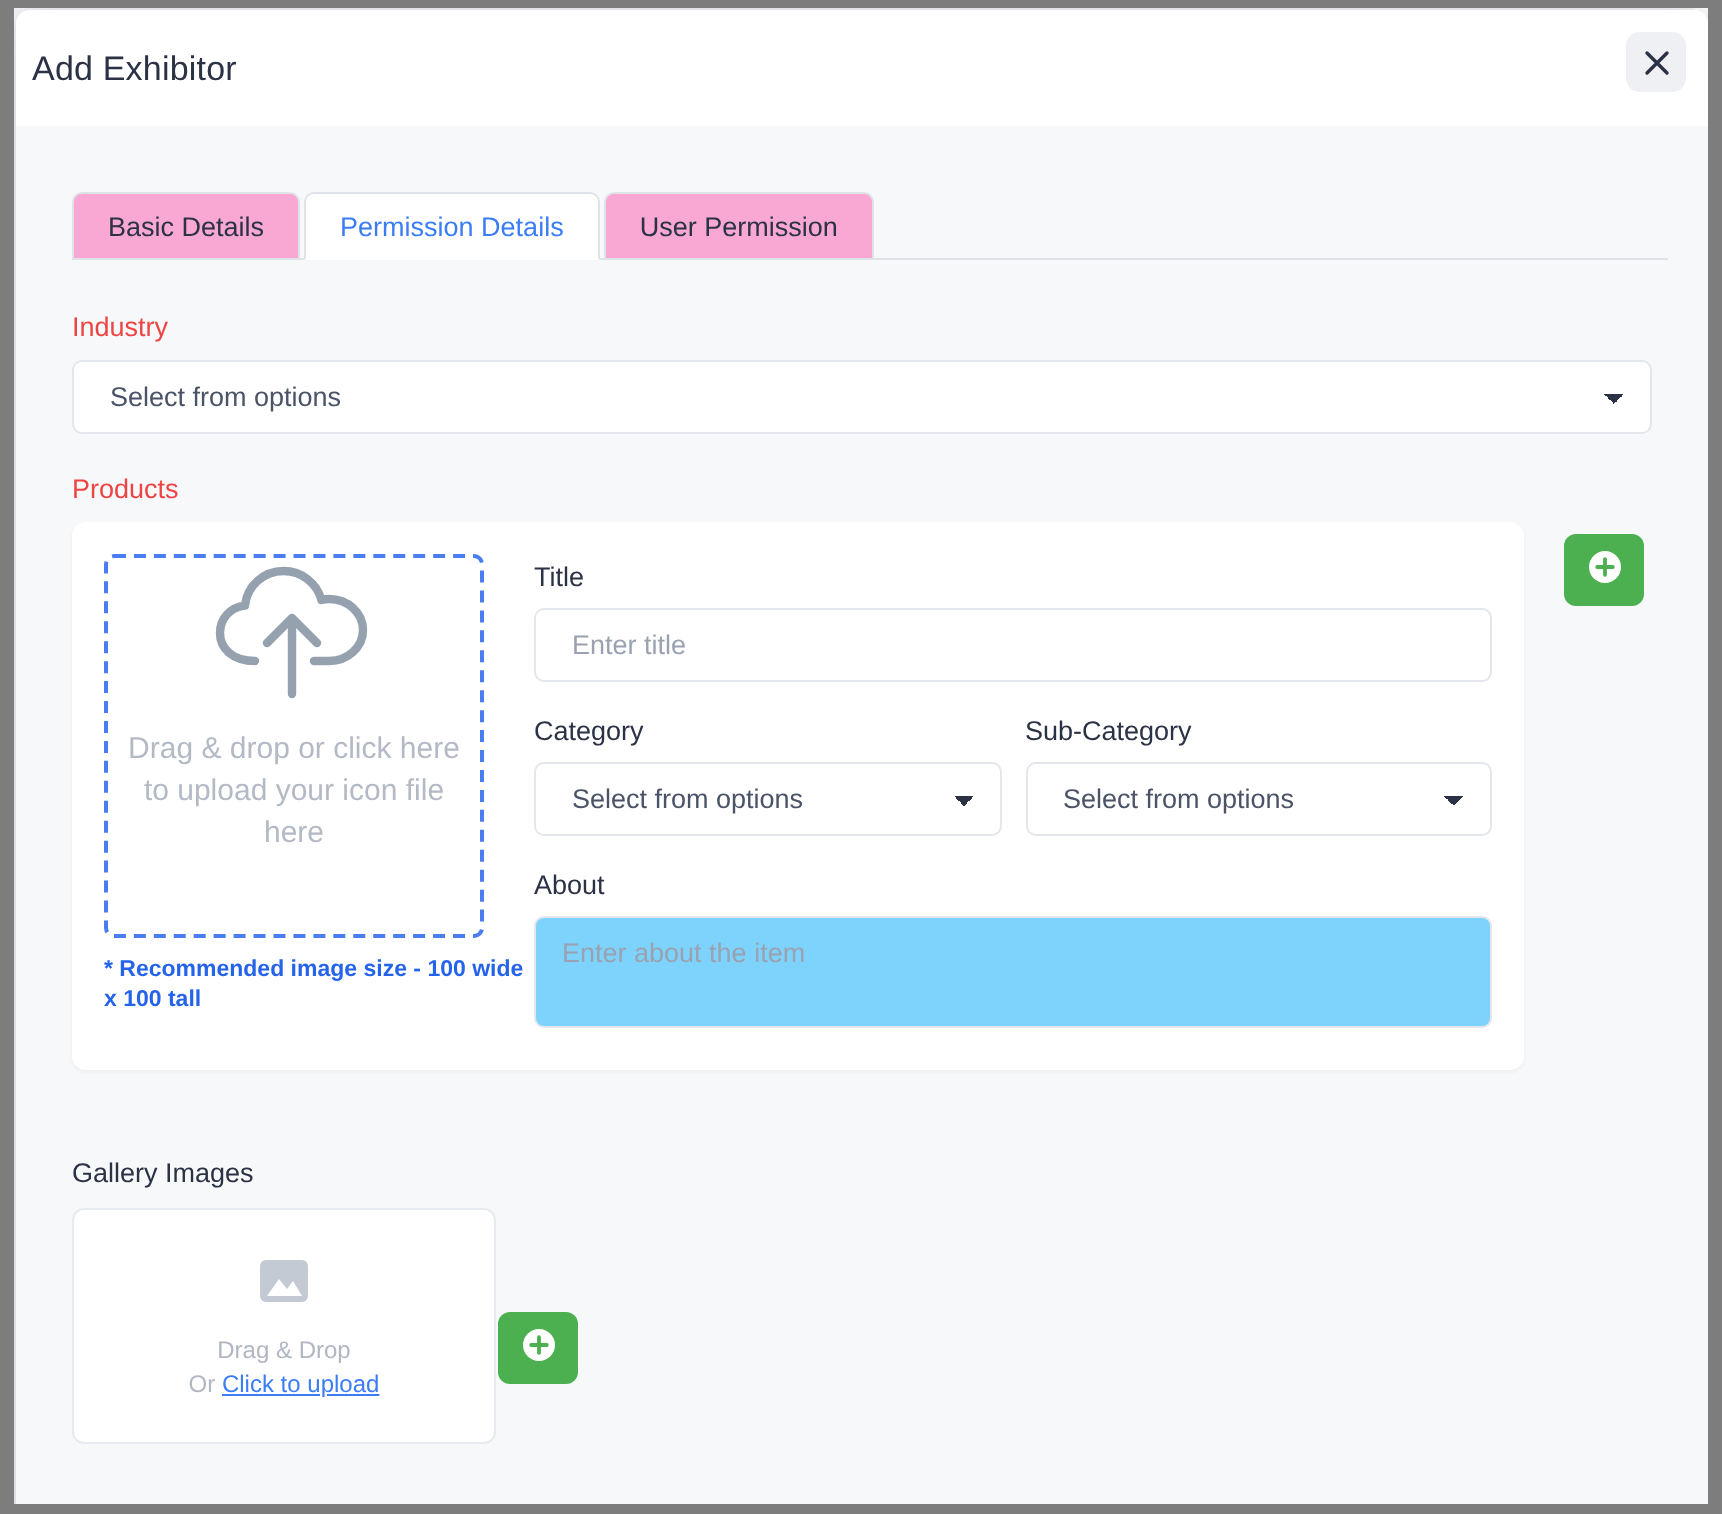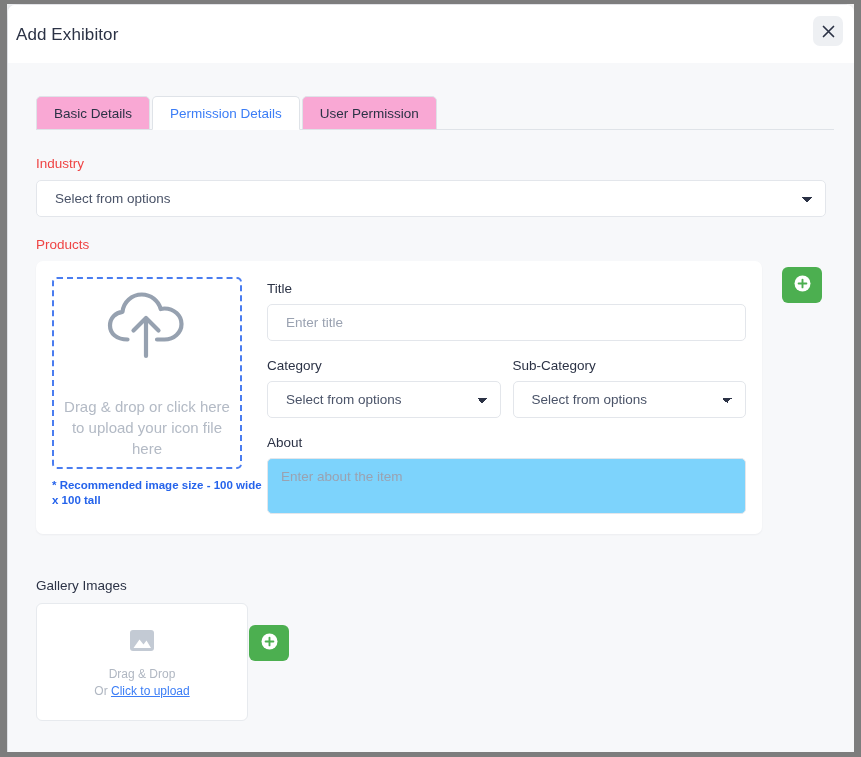"Drag & drop or click" .dropzone { gap: 24px -> none; justify-content: center -> flex-start }
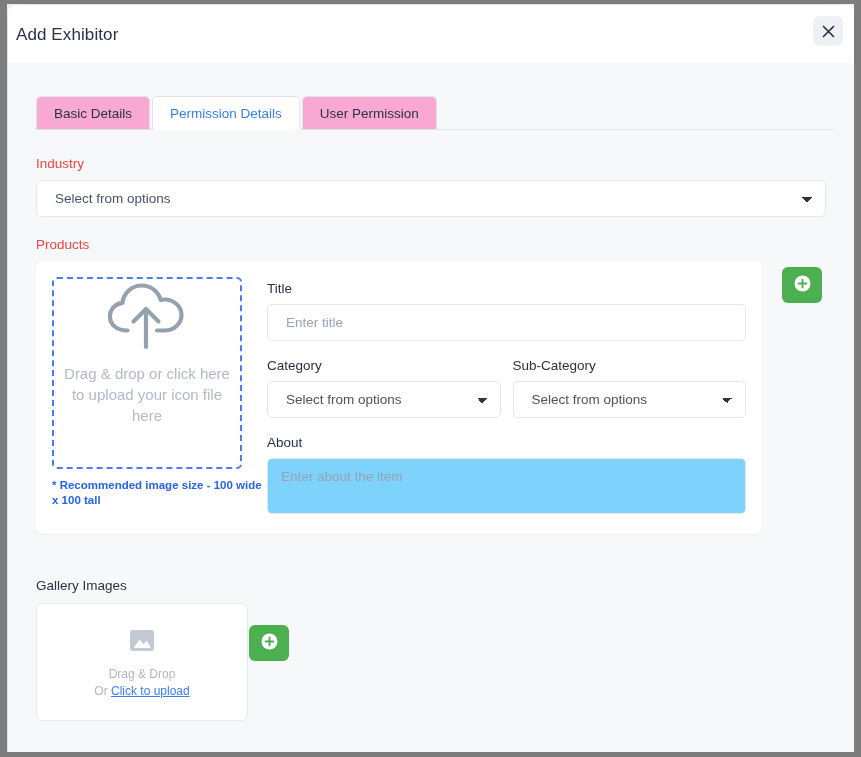"Drag & Drop" .gallery-row { align-items: flex-start -> center }
